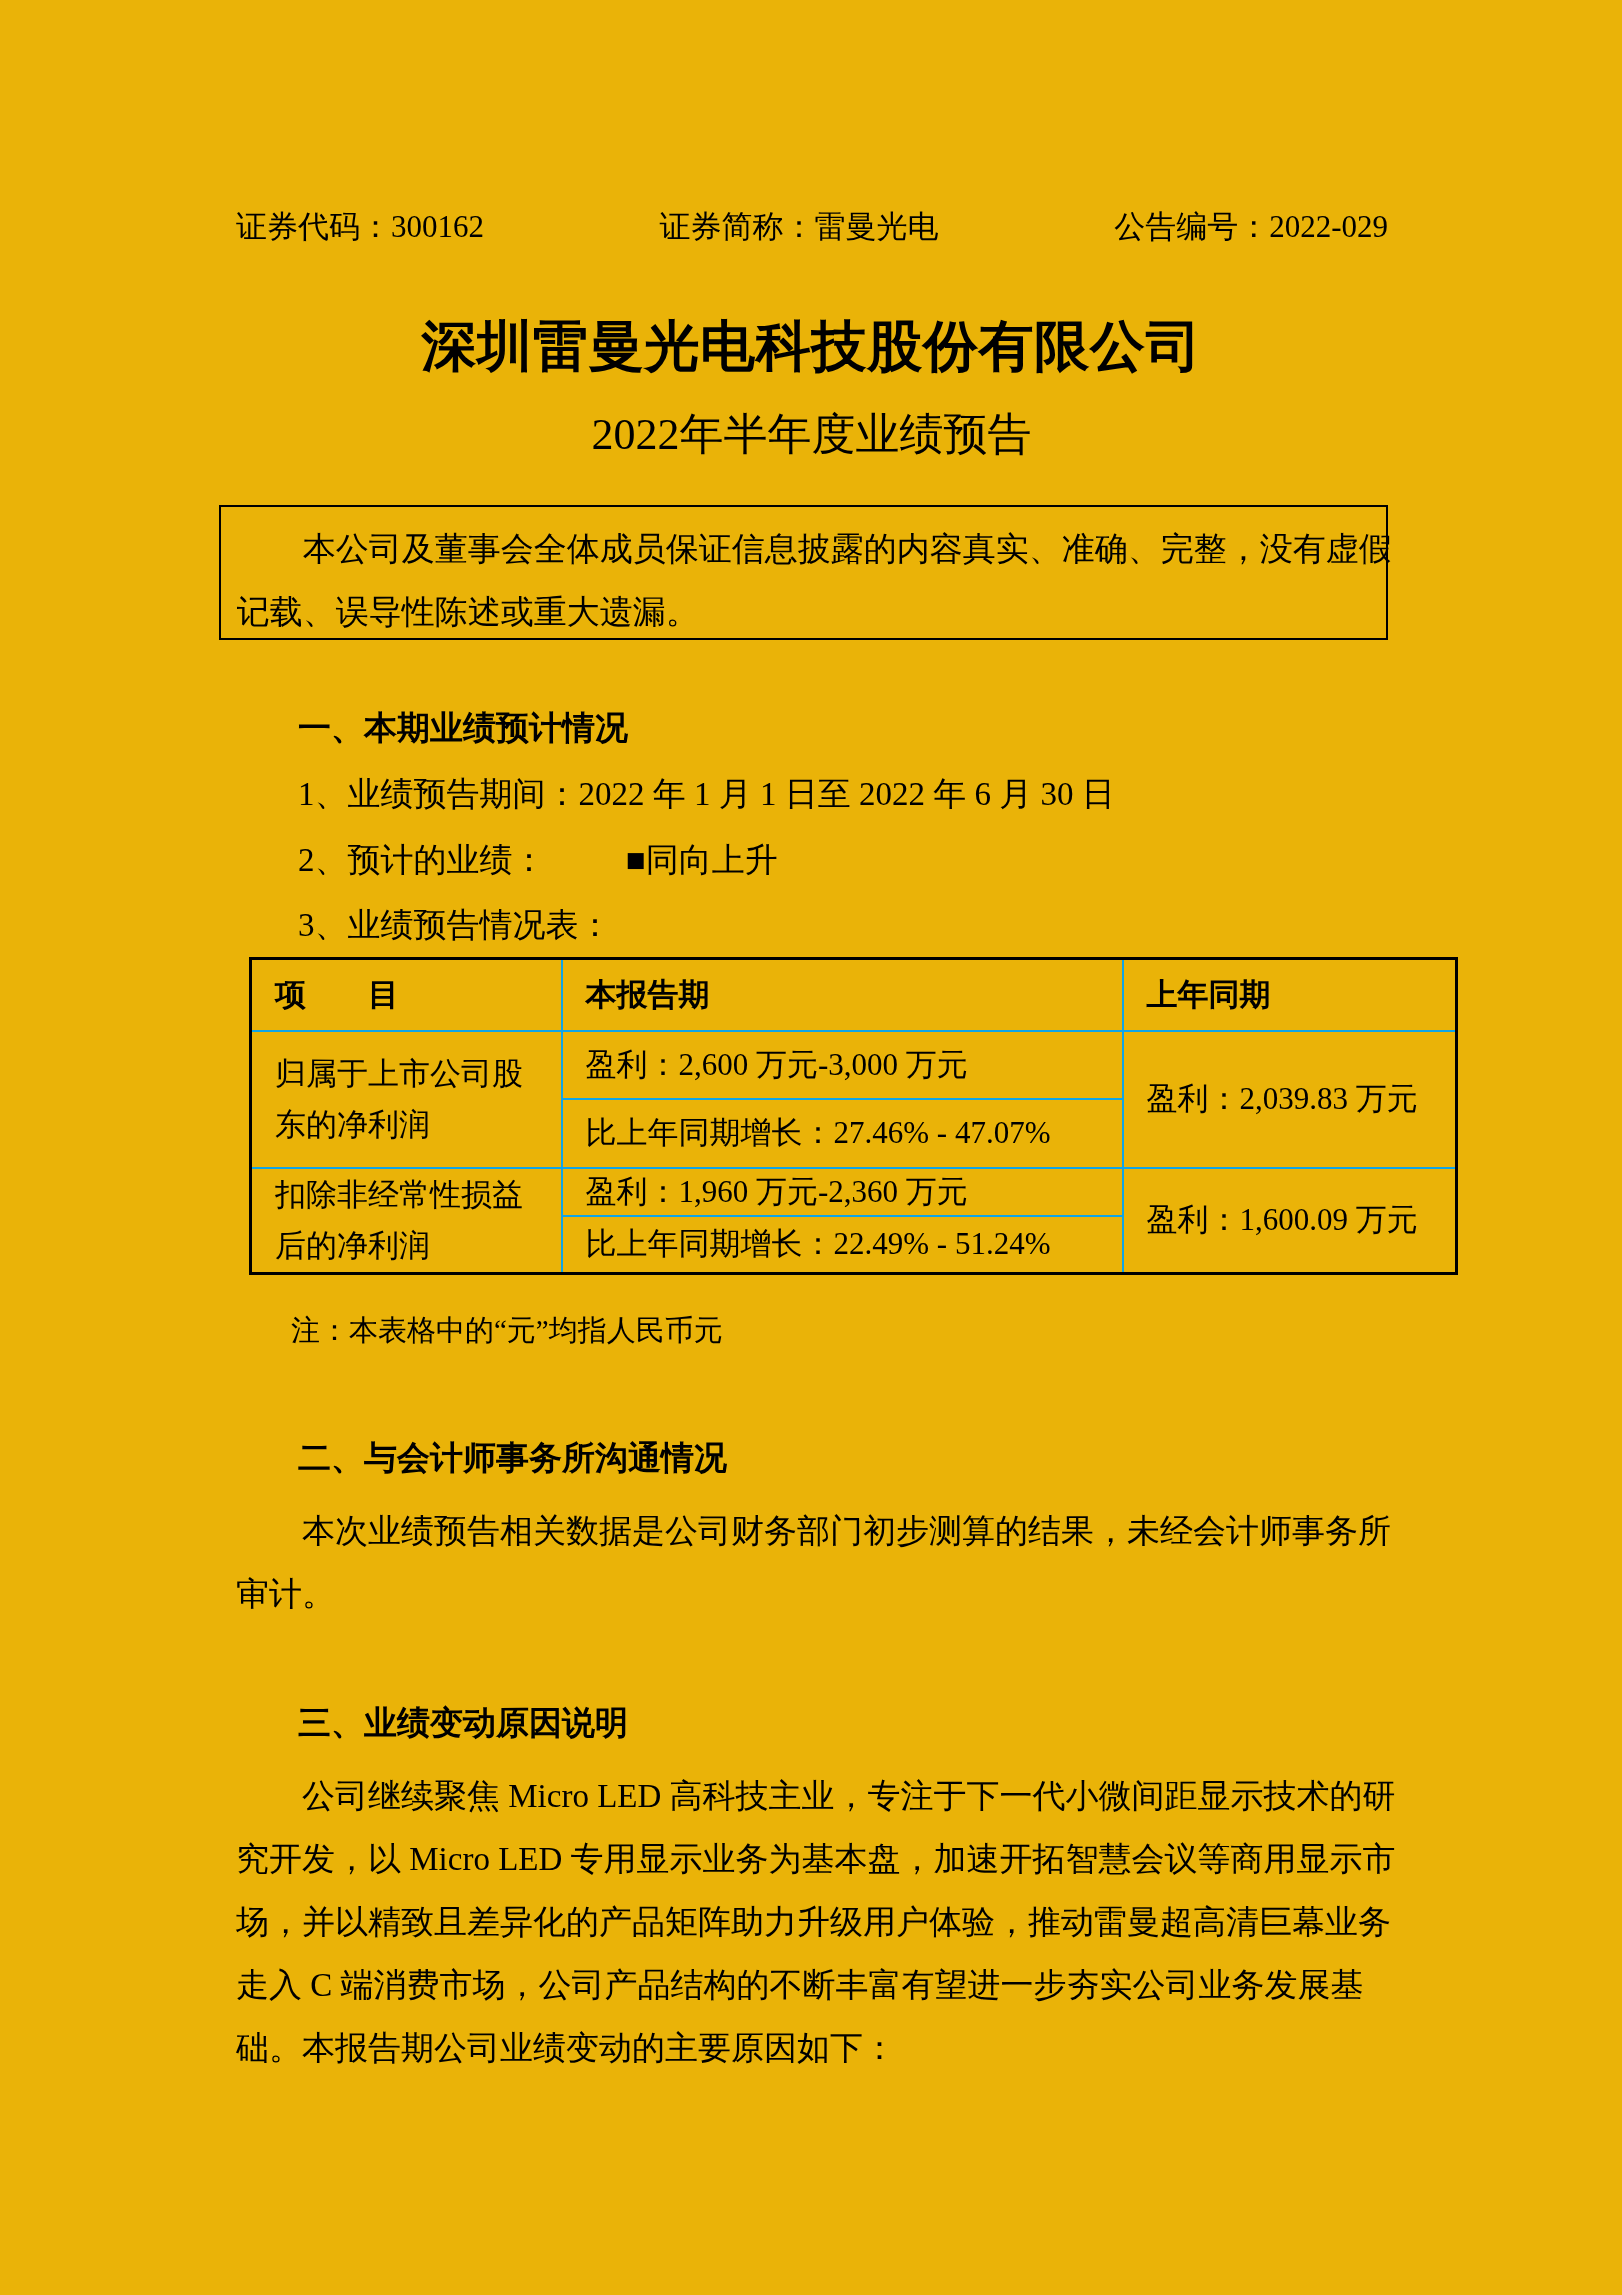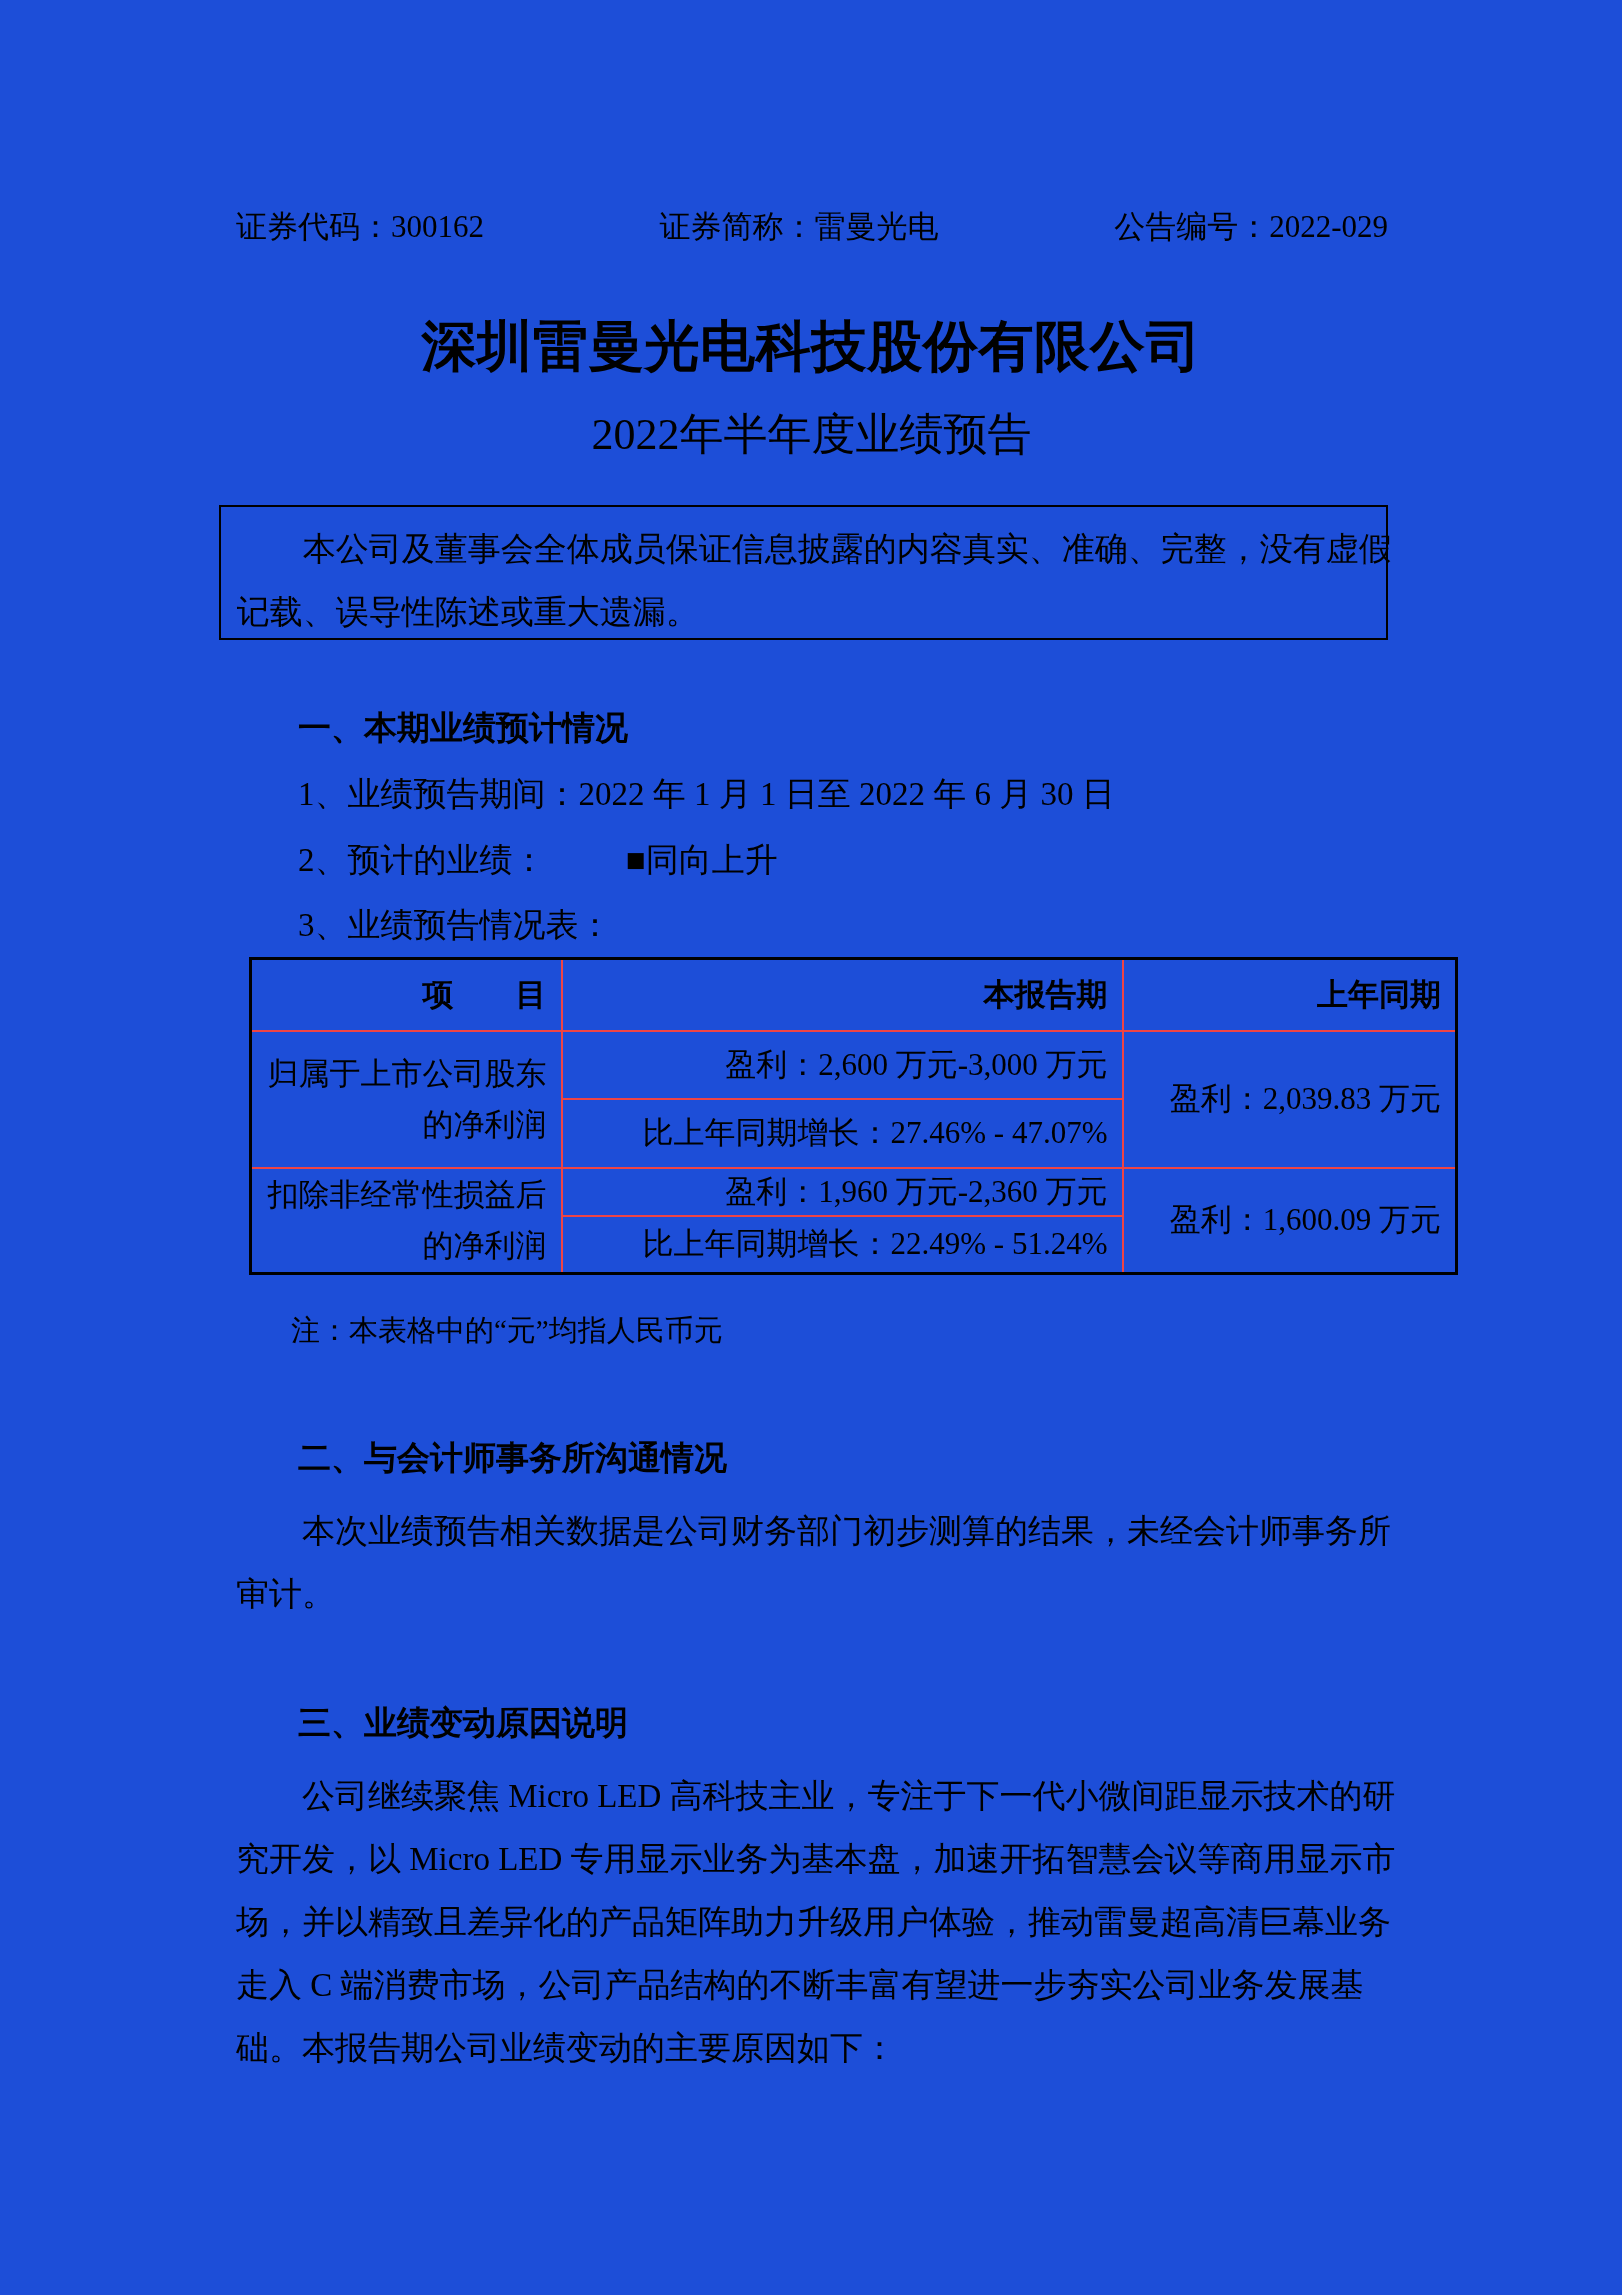"证券代码：300162" .page { background: #1d4ed8 -> #eab308 }
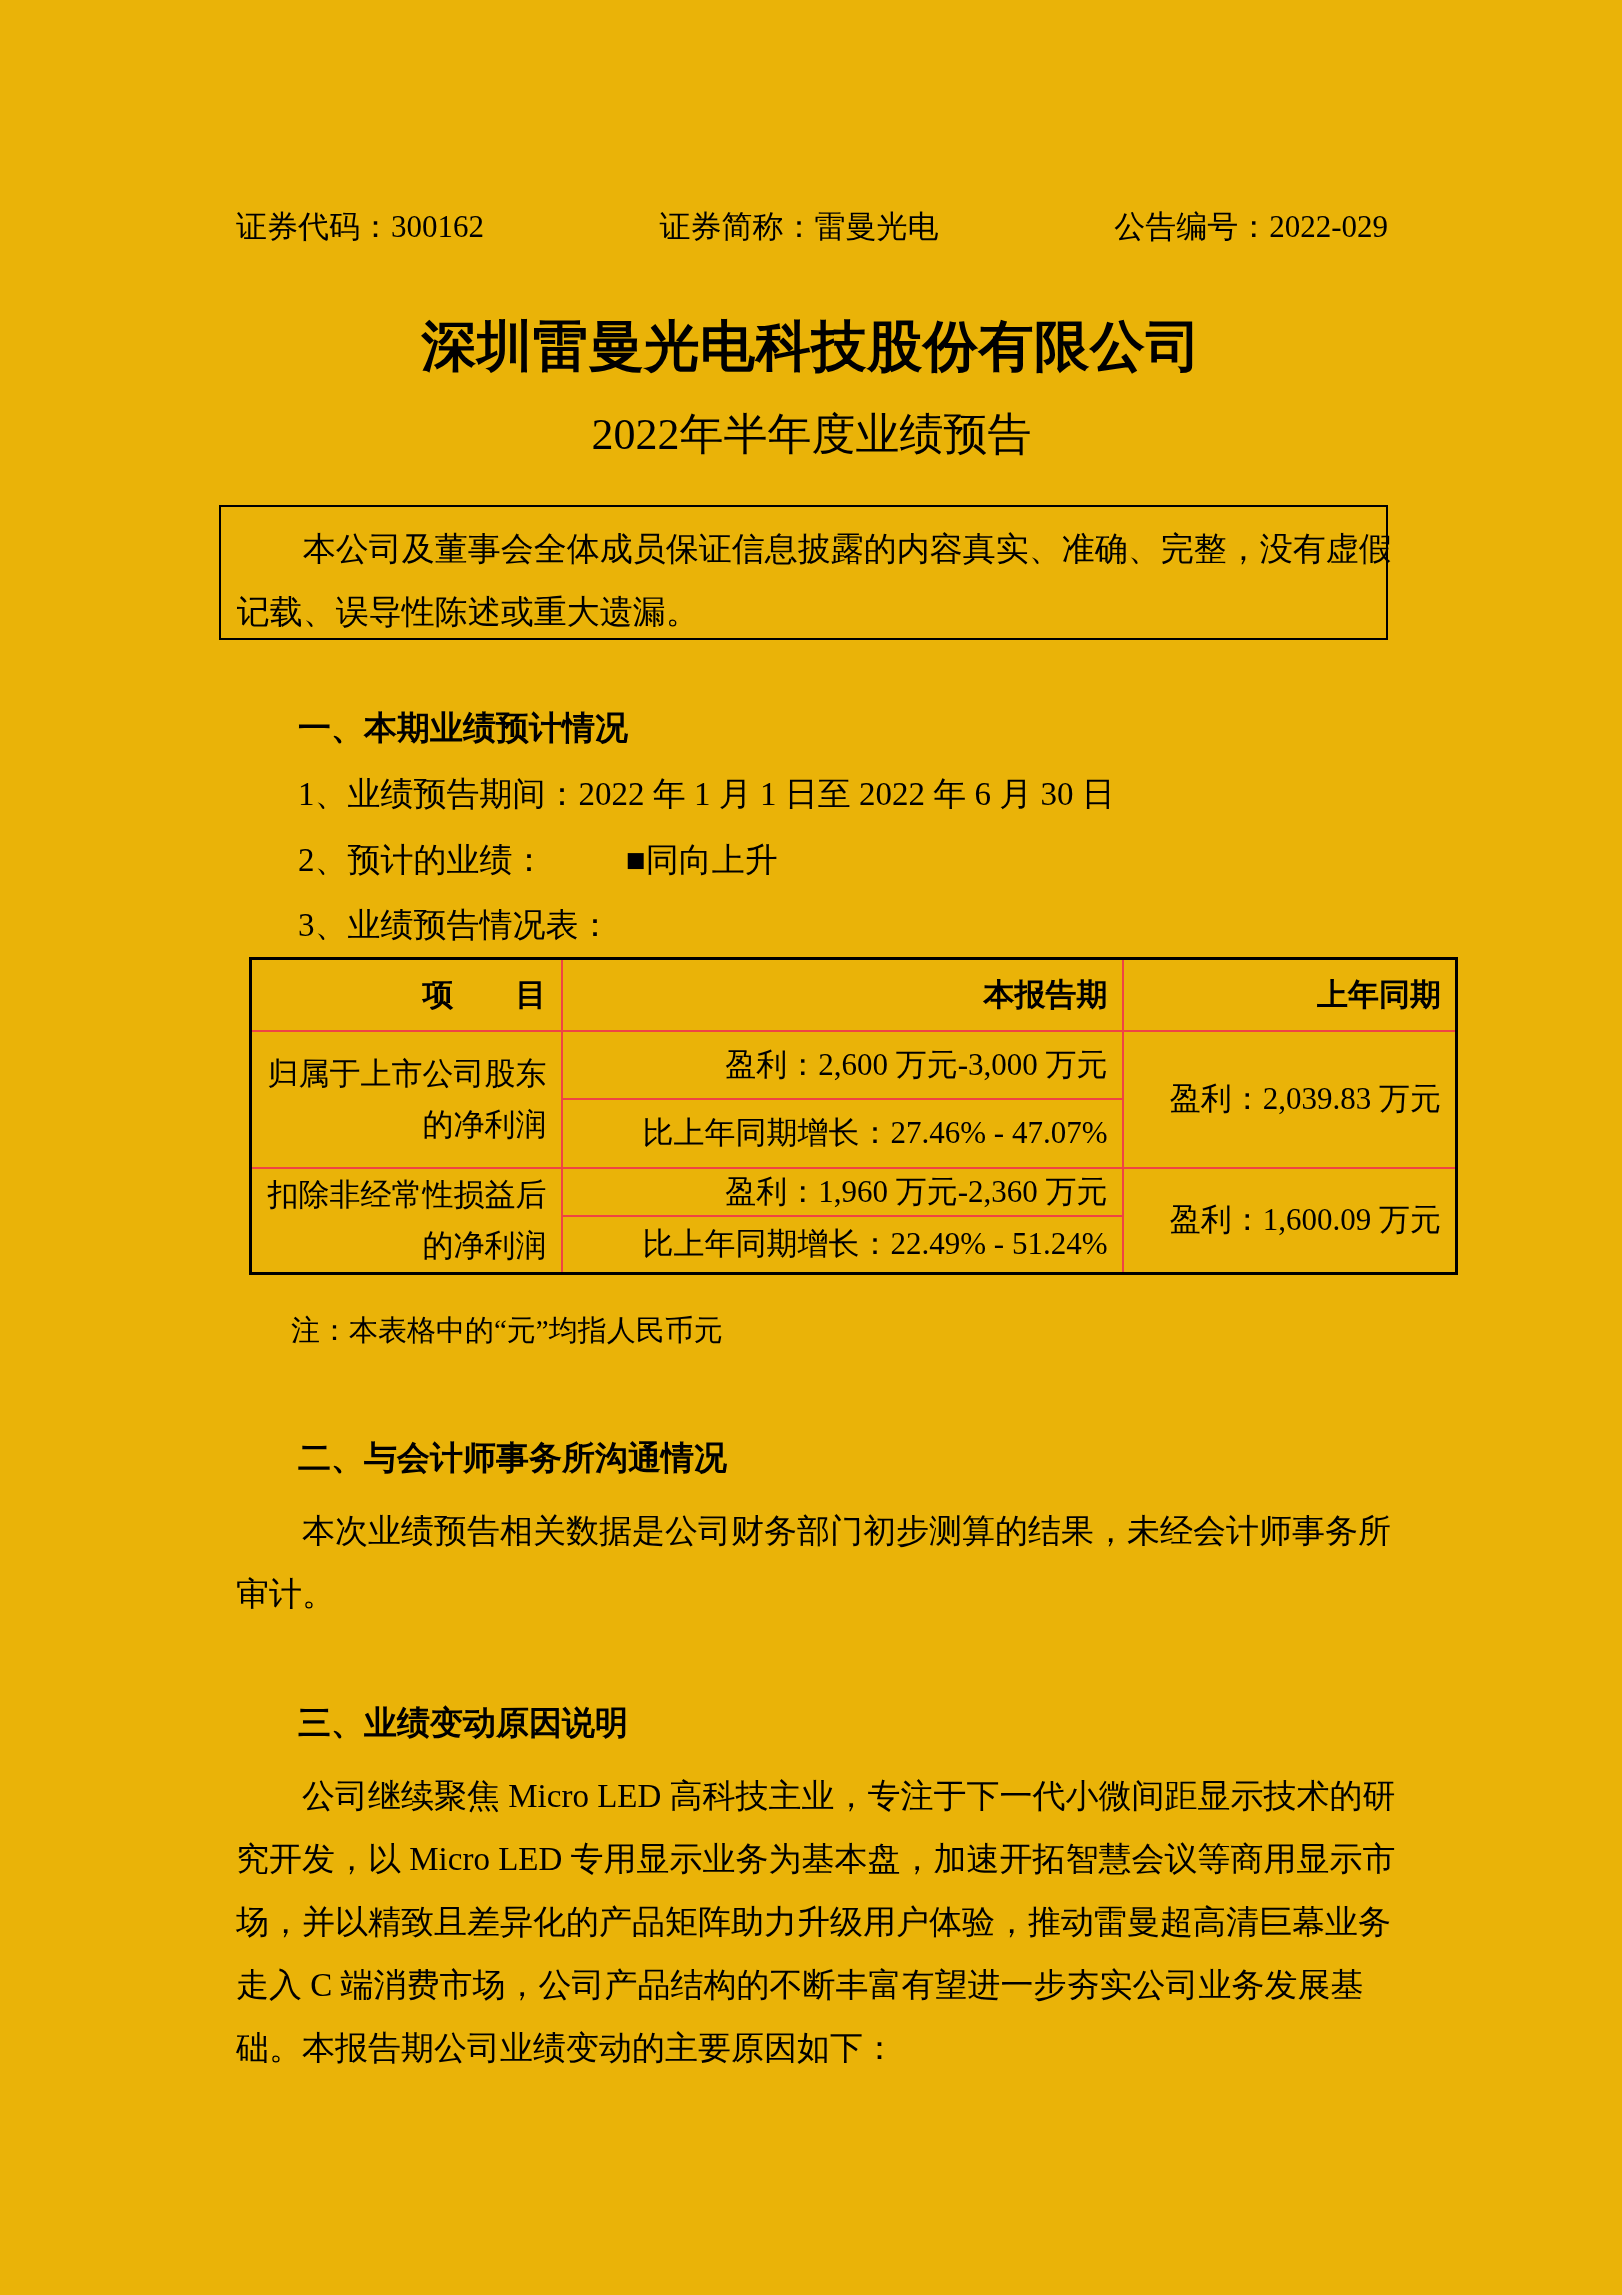"项 目" table.perf th, table.perf td { border: 2px solid #ef4444 -> 2px solid #0ea5e9; padding: 0 14px -> 0 23px; text-align: right -> left }
